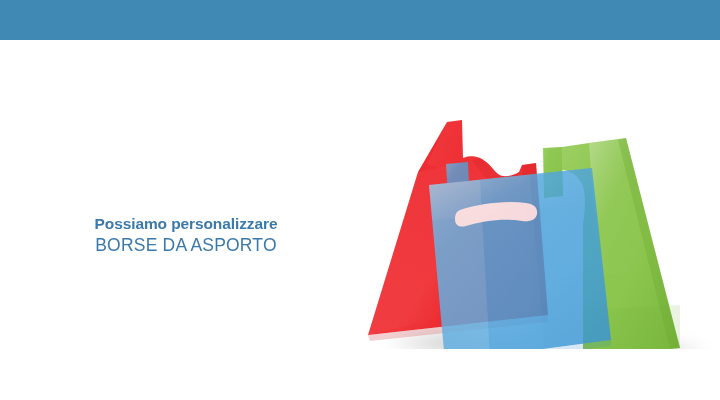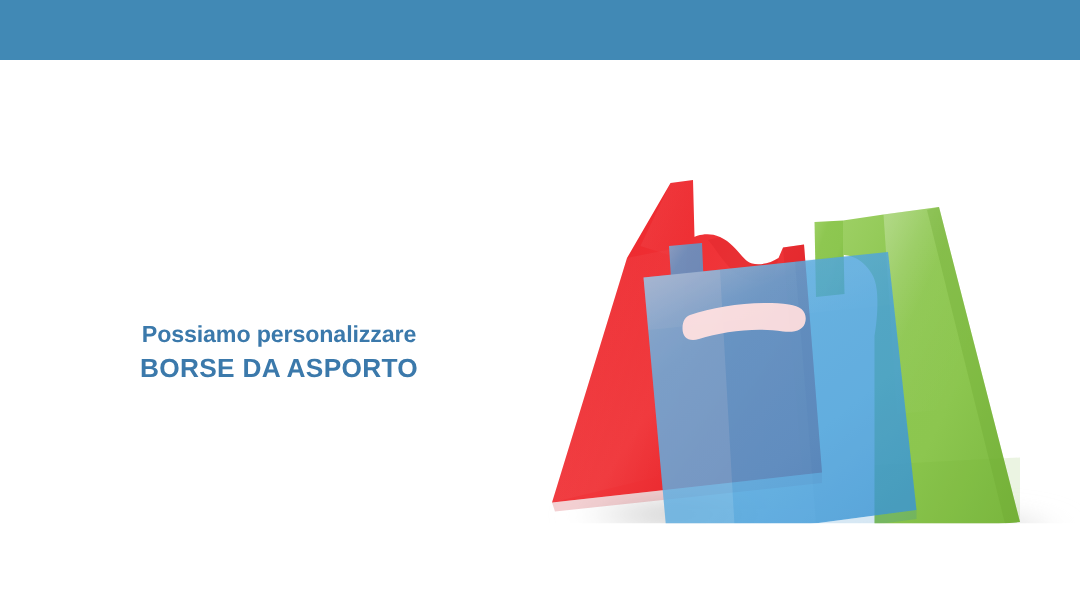"BORSE DA ASPORTO" #caption-line2 { font-weight: bold -> normal }
